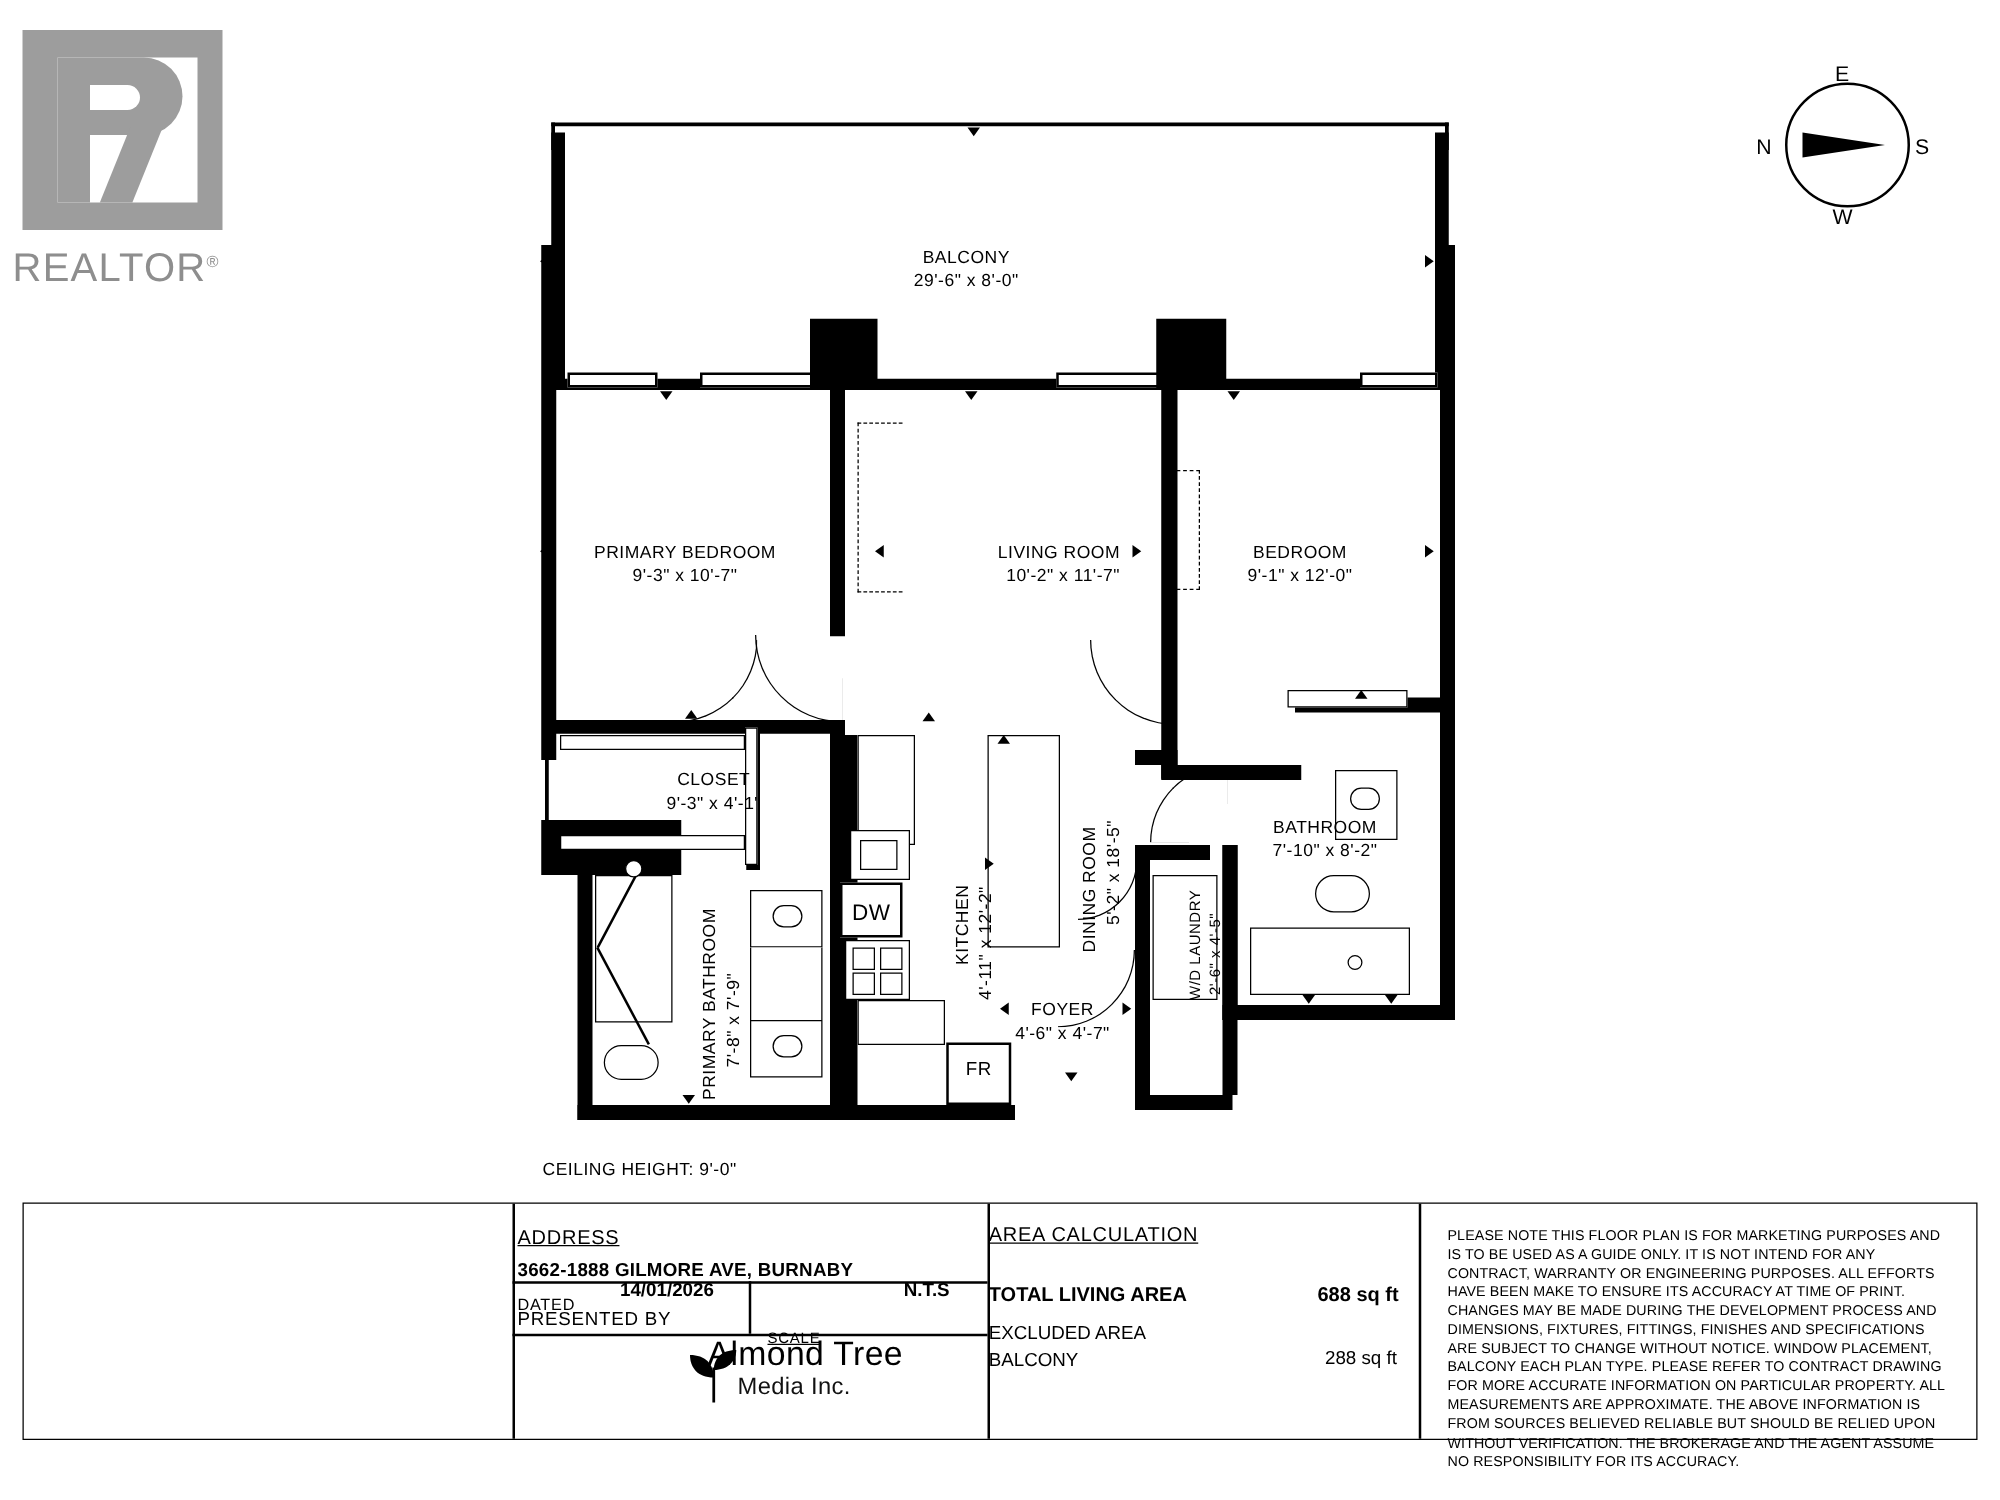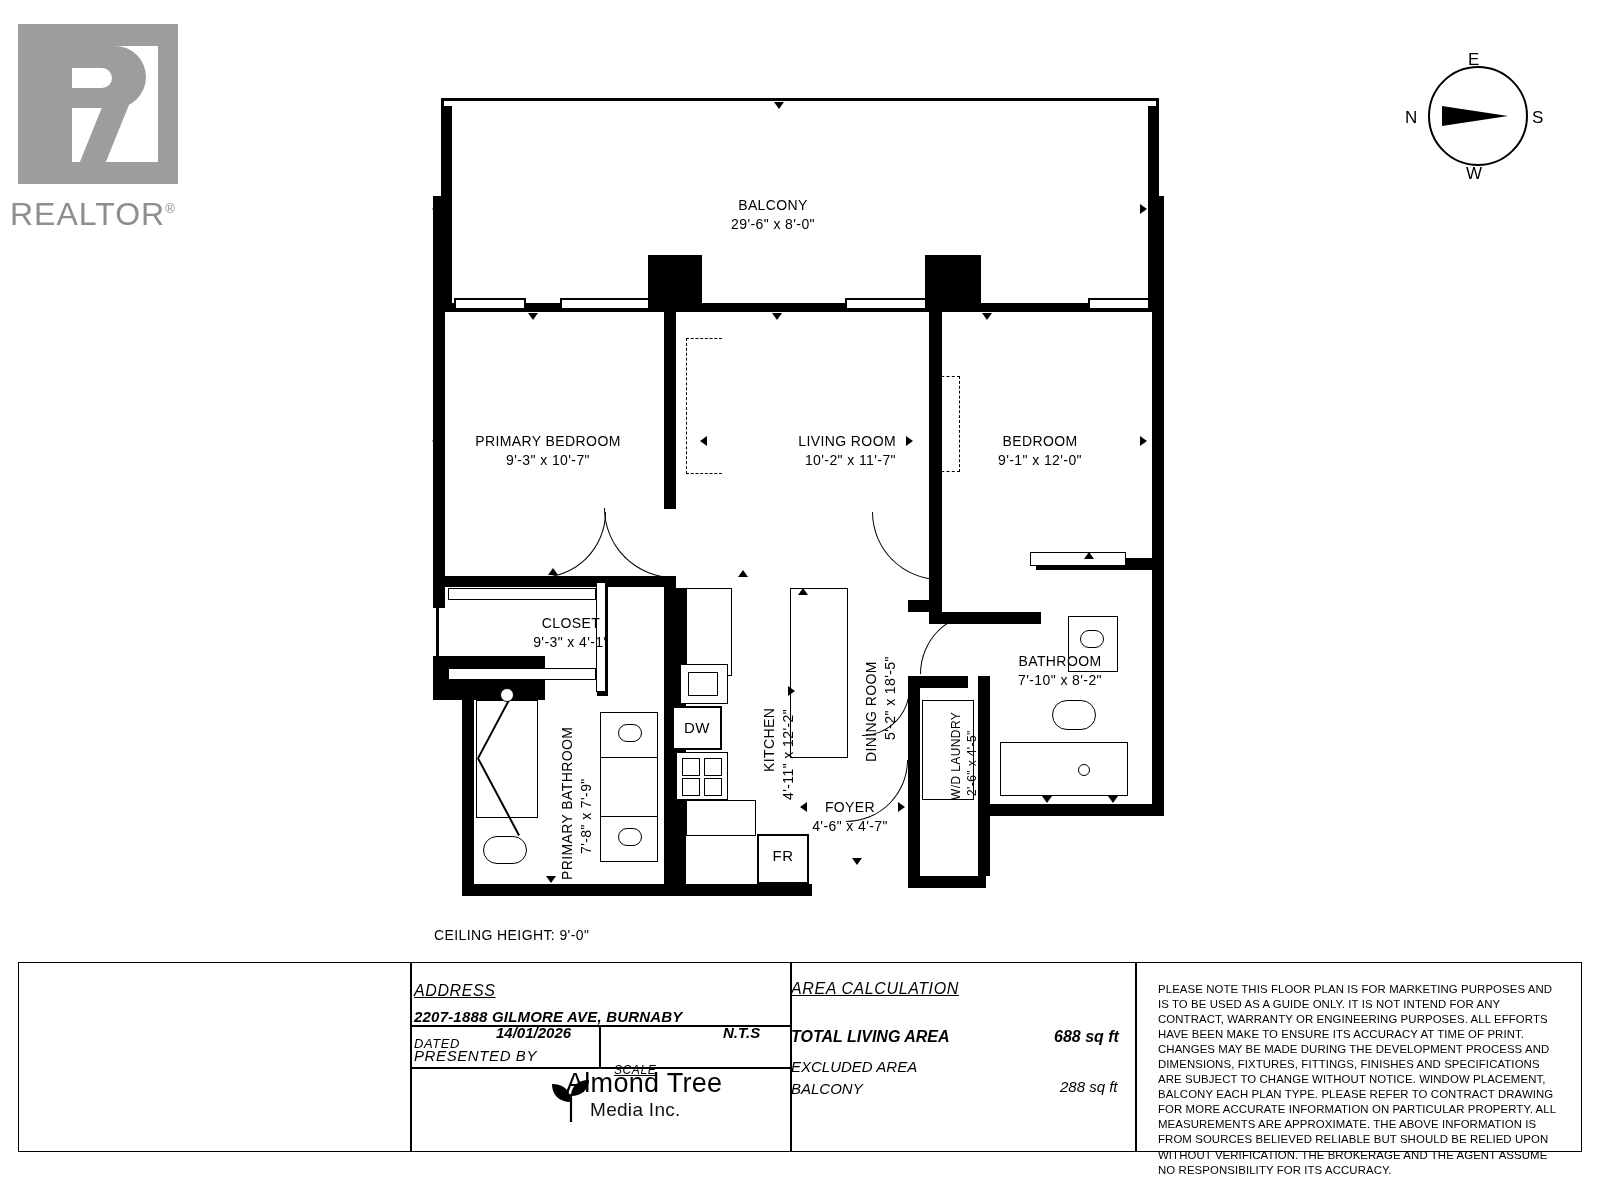"DW" div.lbl { font-size: 15px -> 18px }
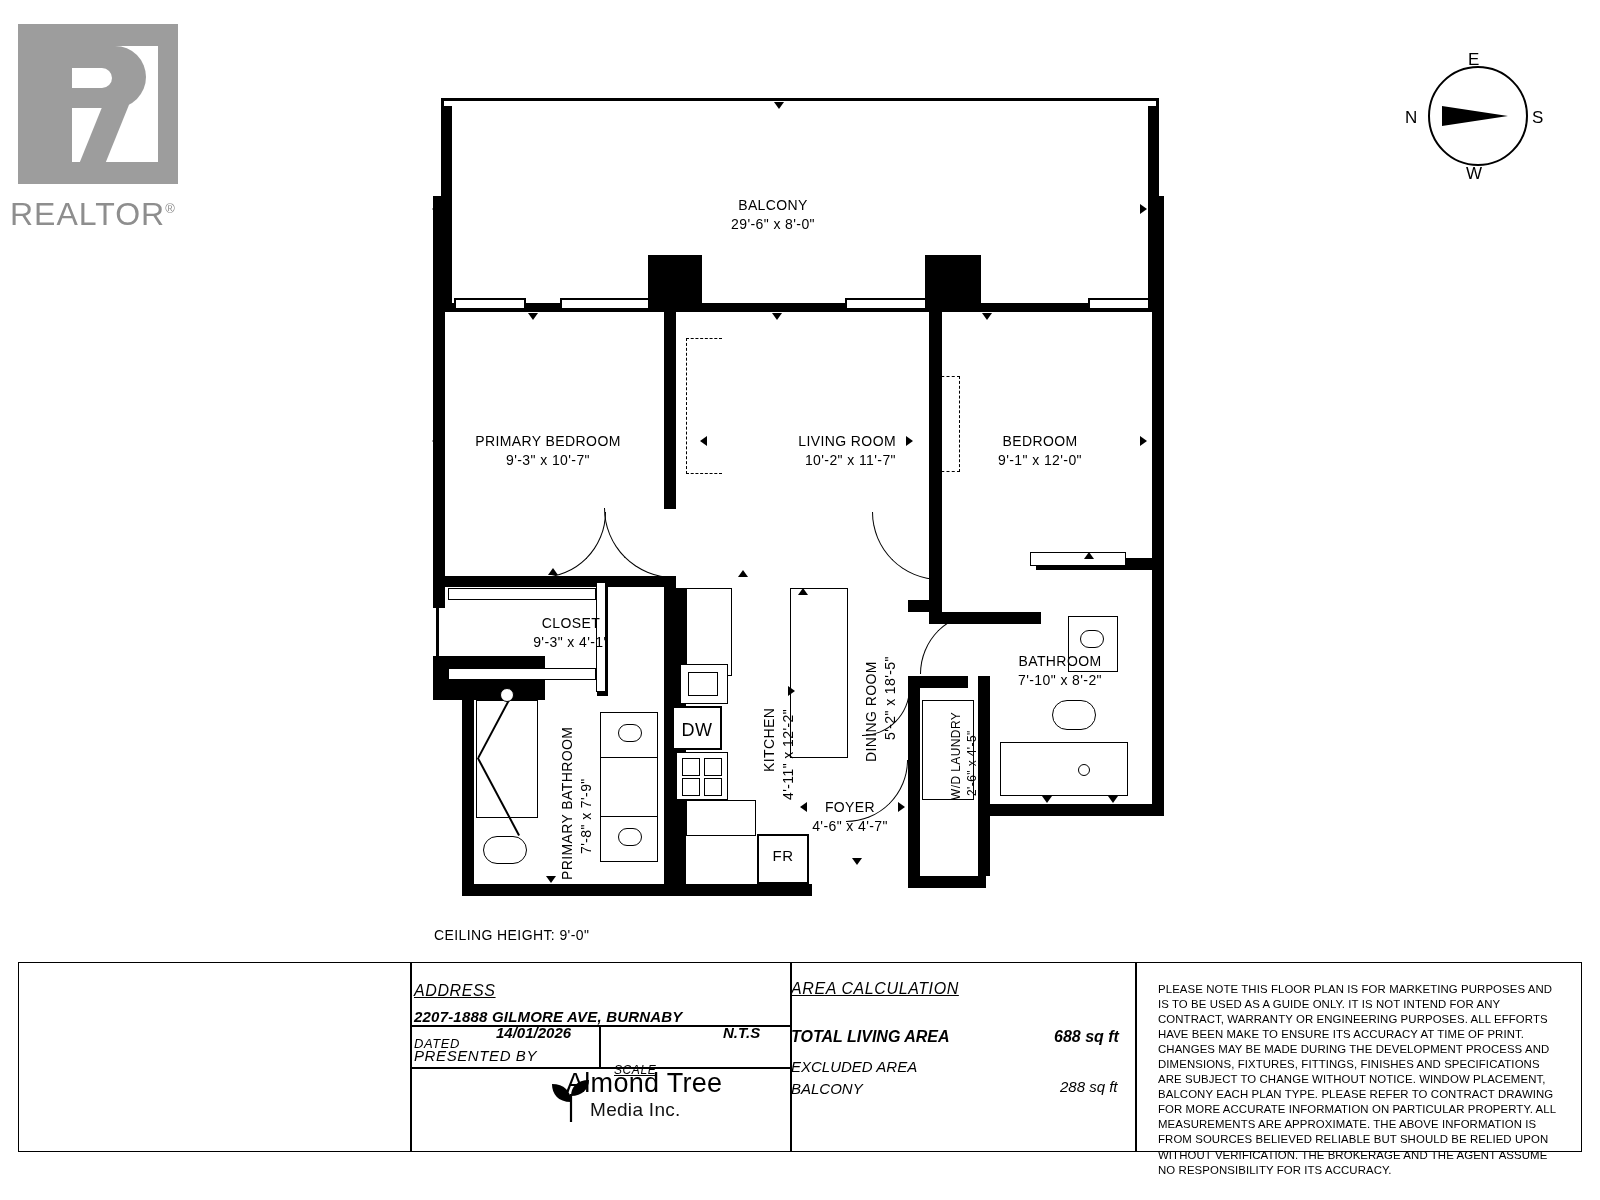"ADDRESS" .ib-txt { font-style: italic -> none }
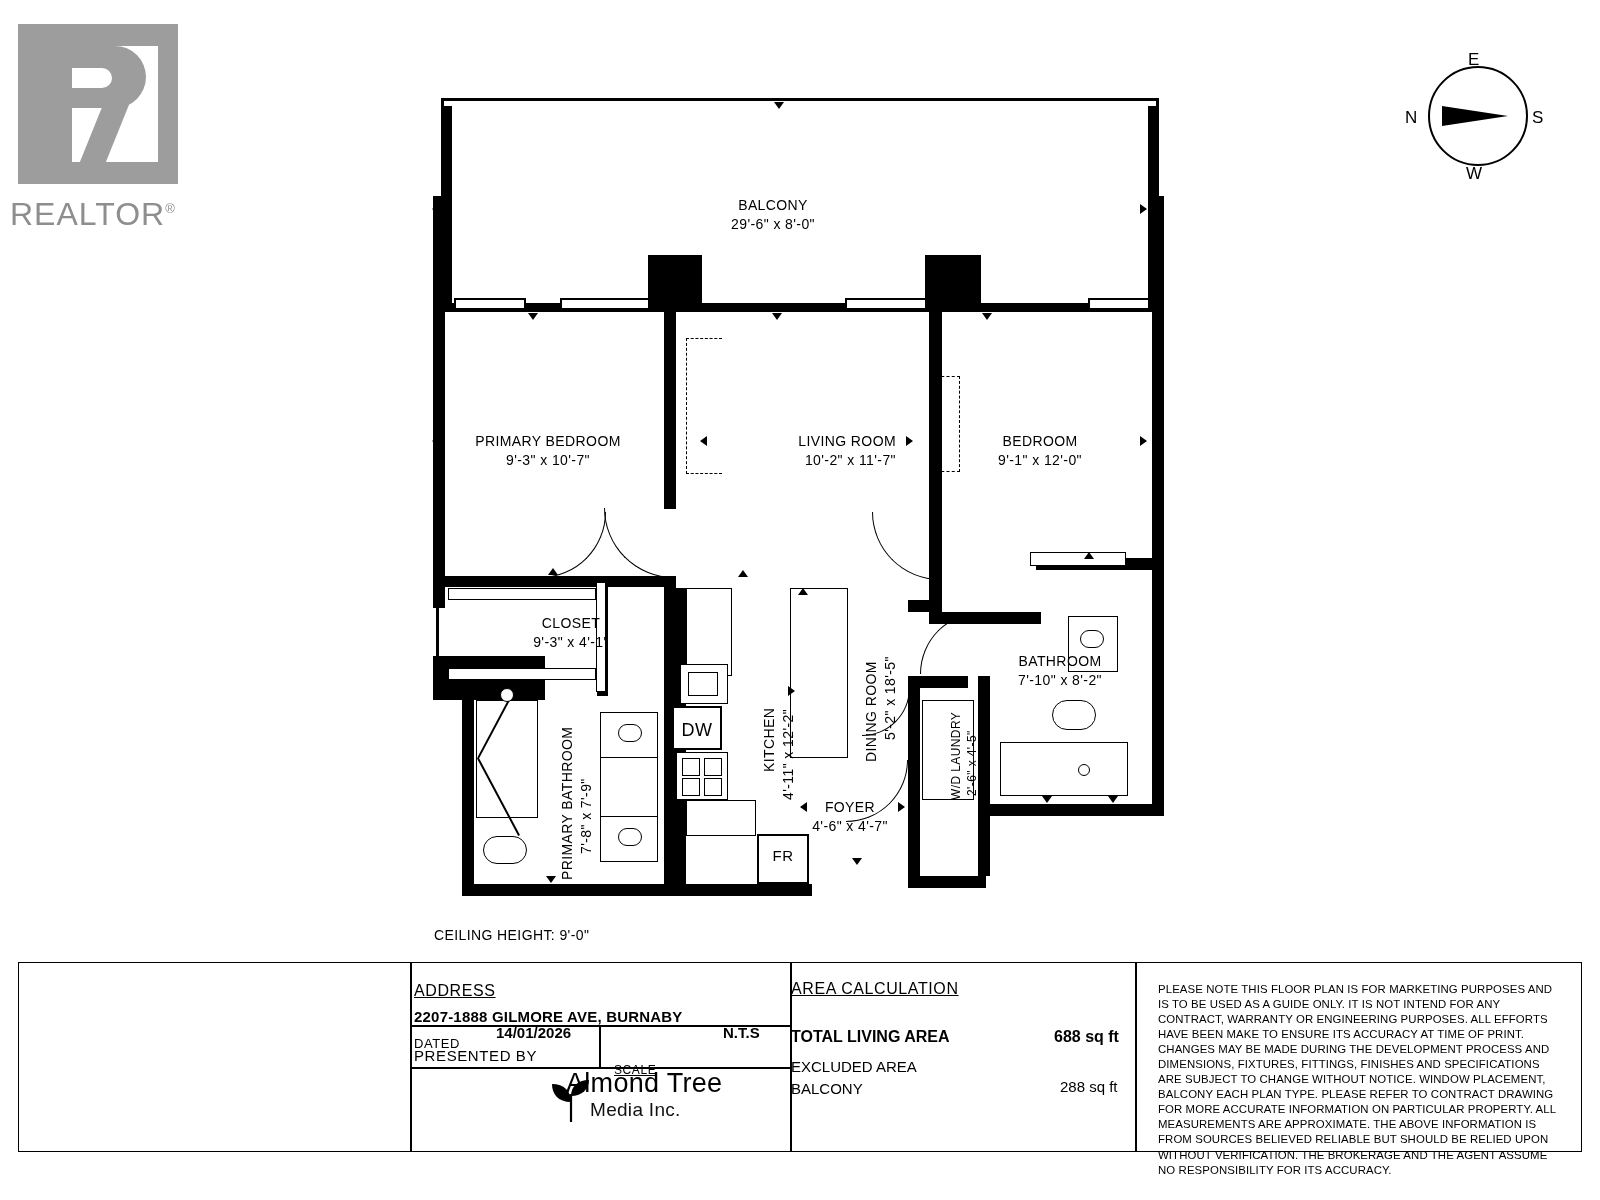"2207-1888 GILMORE AVE, BURNABY" div.ib-txt { text: 2207-1888 -> 3662-1888 }
